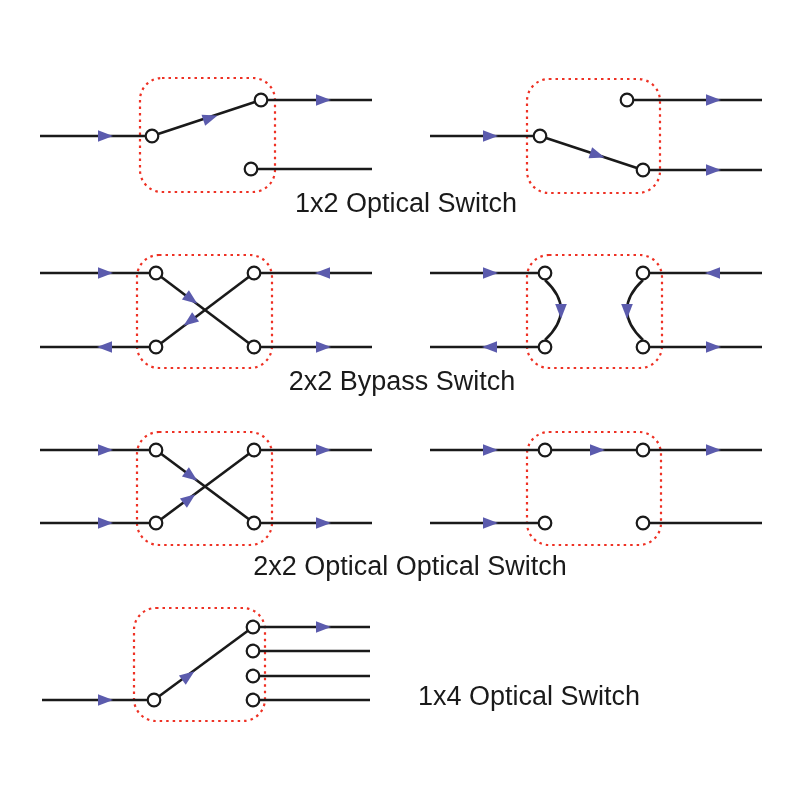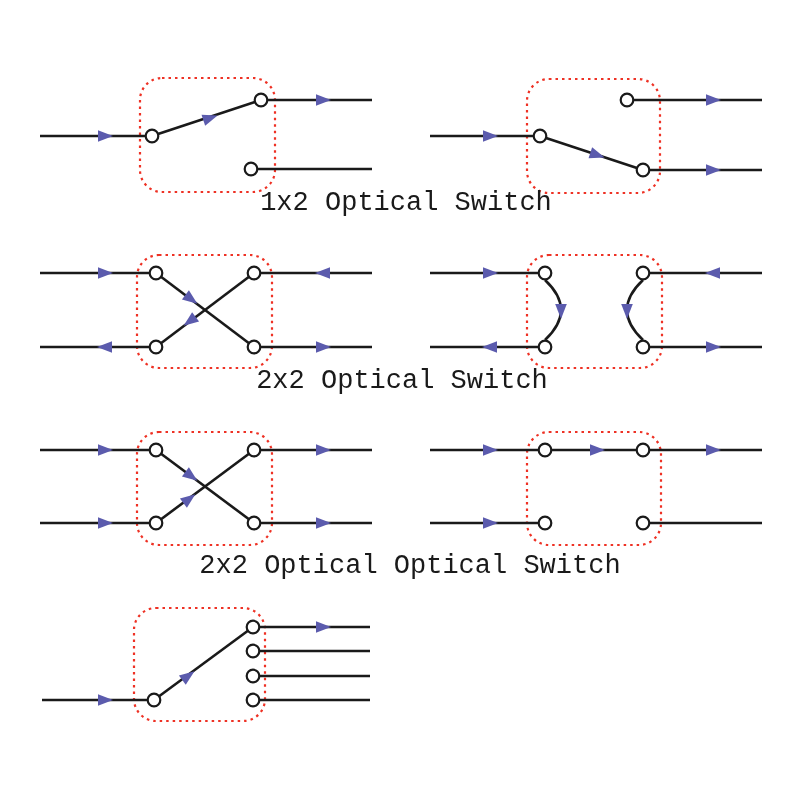"1x2 Optical Switch" .caption { font-family: Liberation Mono, monospace -> none }
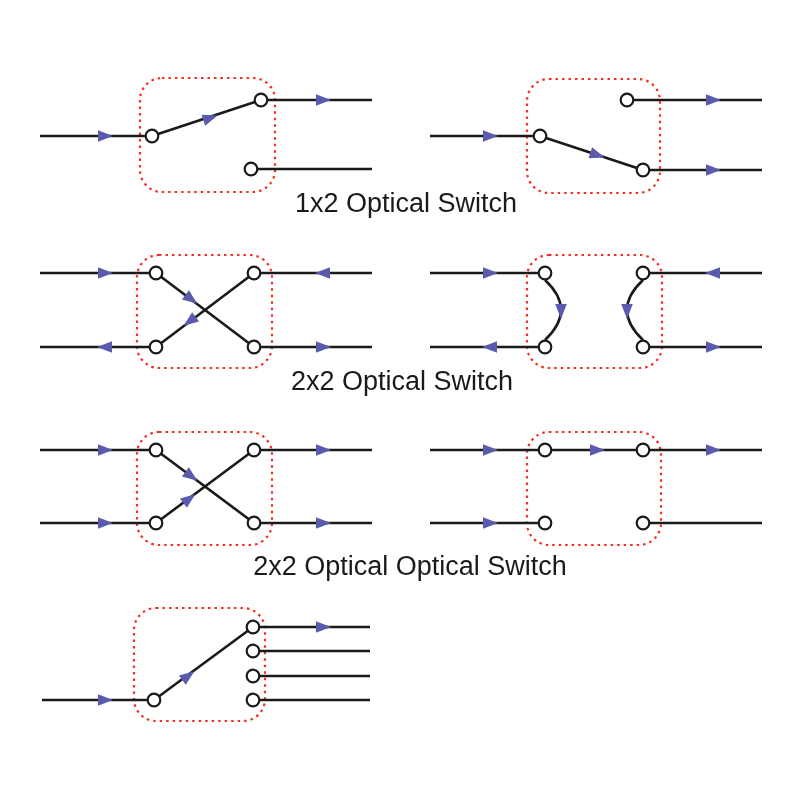"2x2 Optical Switch" div.caption { text: Optical -> Bypass }
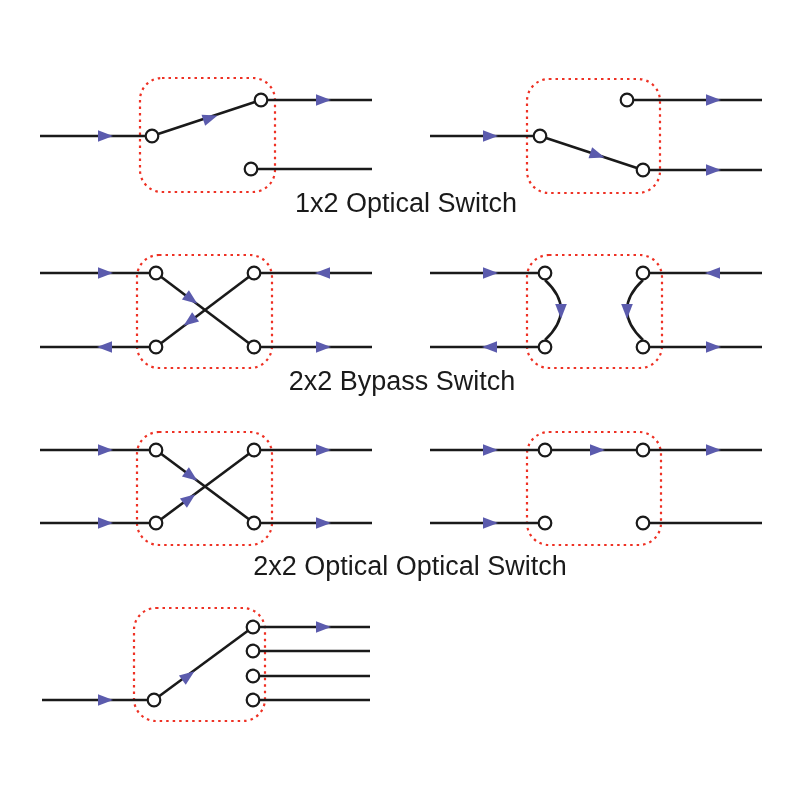"1x4 Optical Switch" div.caption { html: none -> <div>1x4 Optical Switch</div> }
